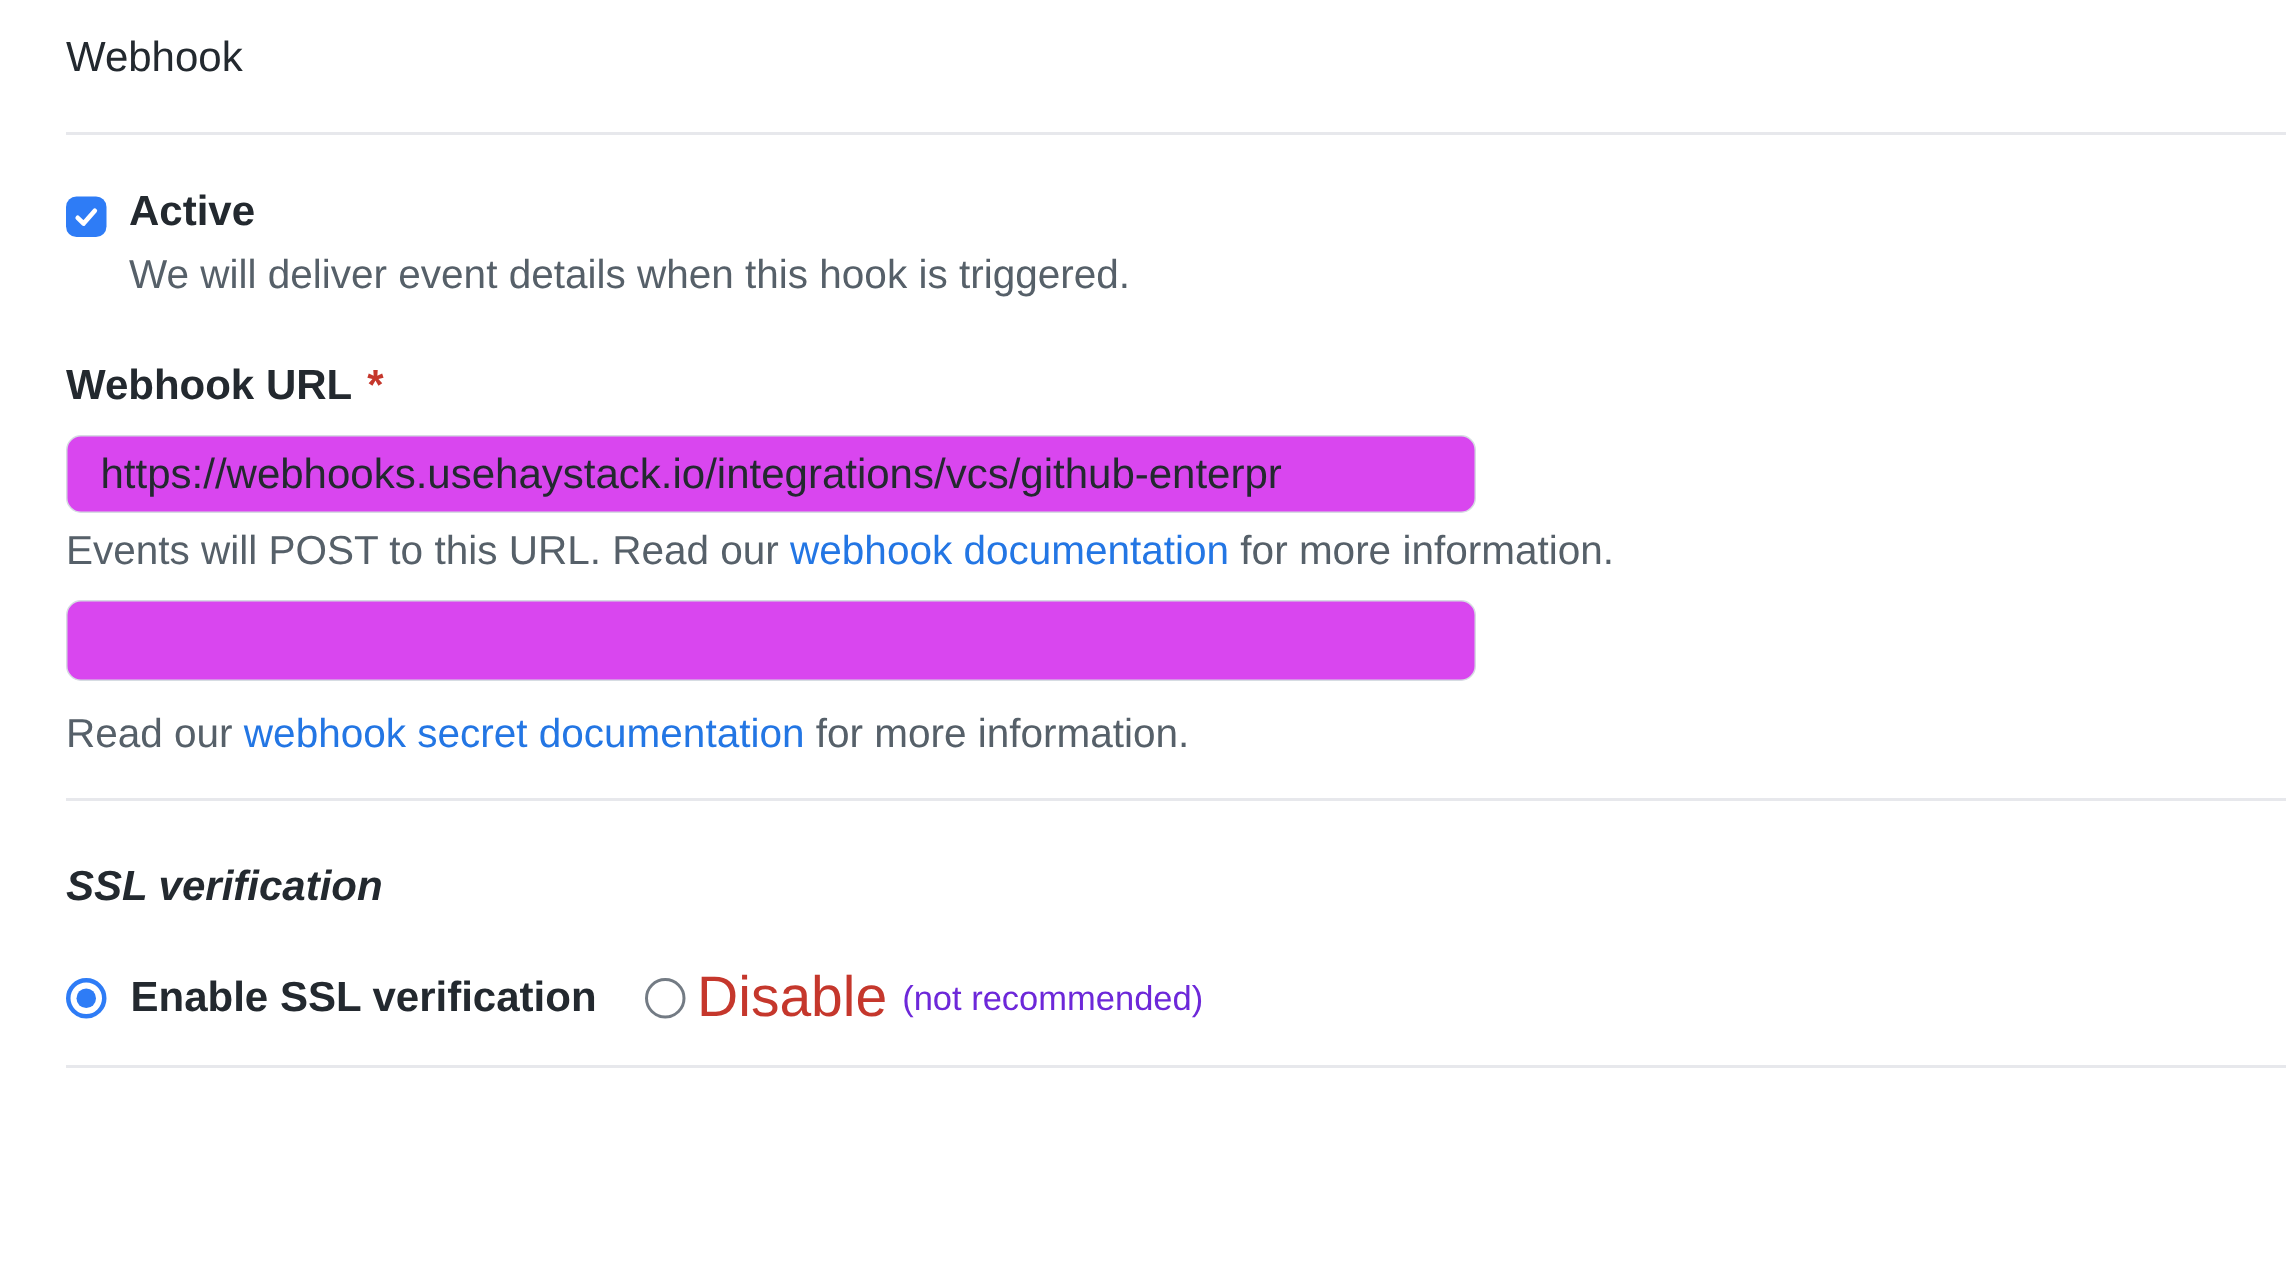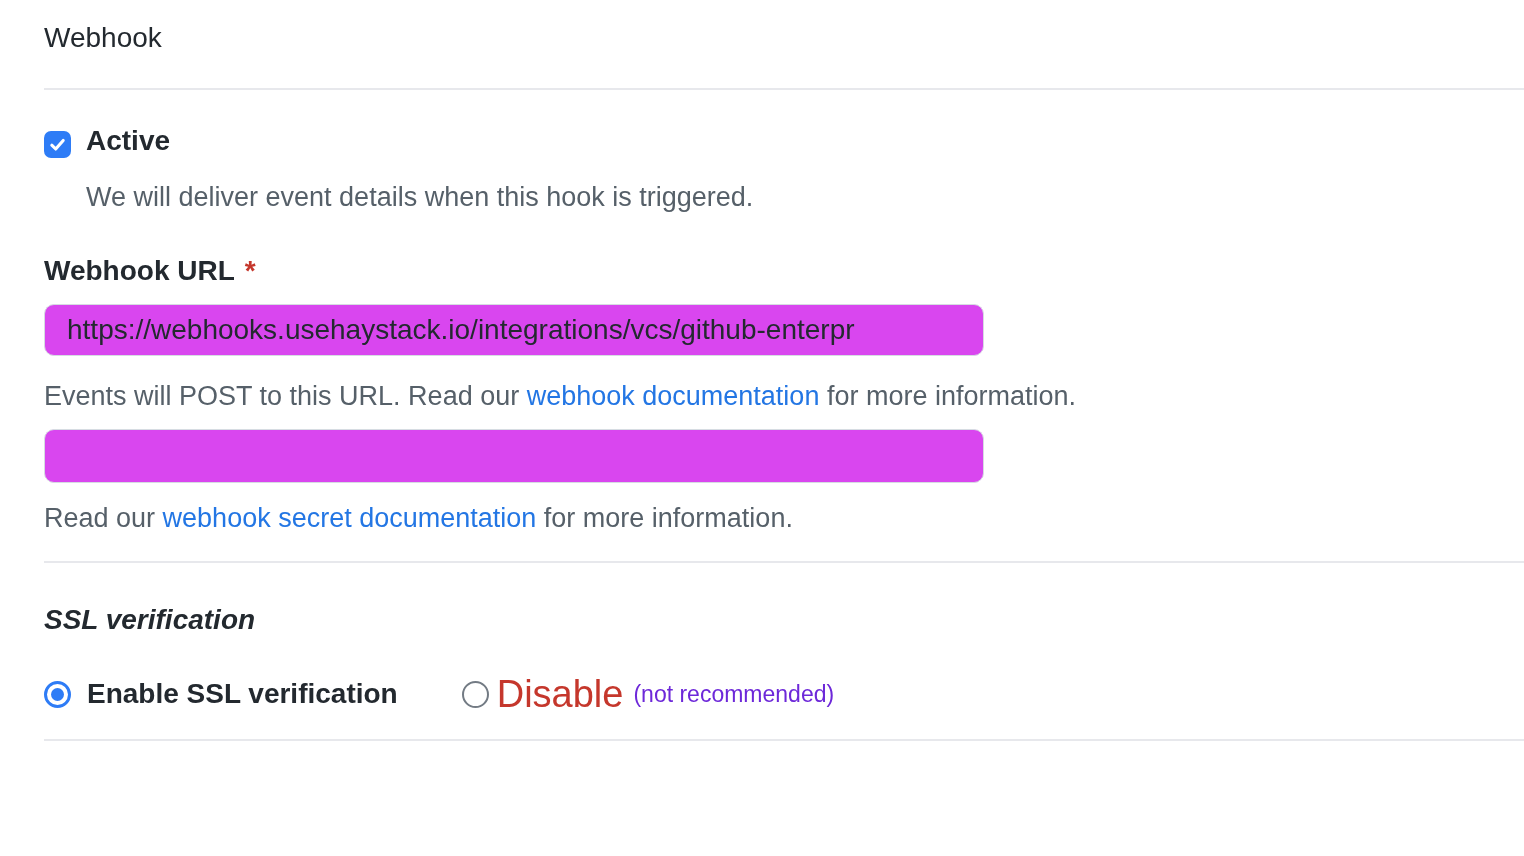"We will deliver event details" .active-desc { margin-top: 22px -> 8px }
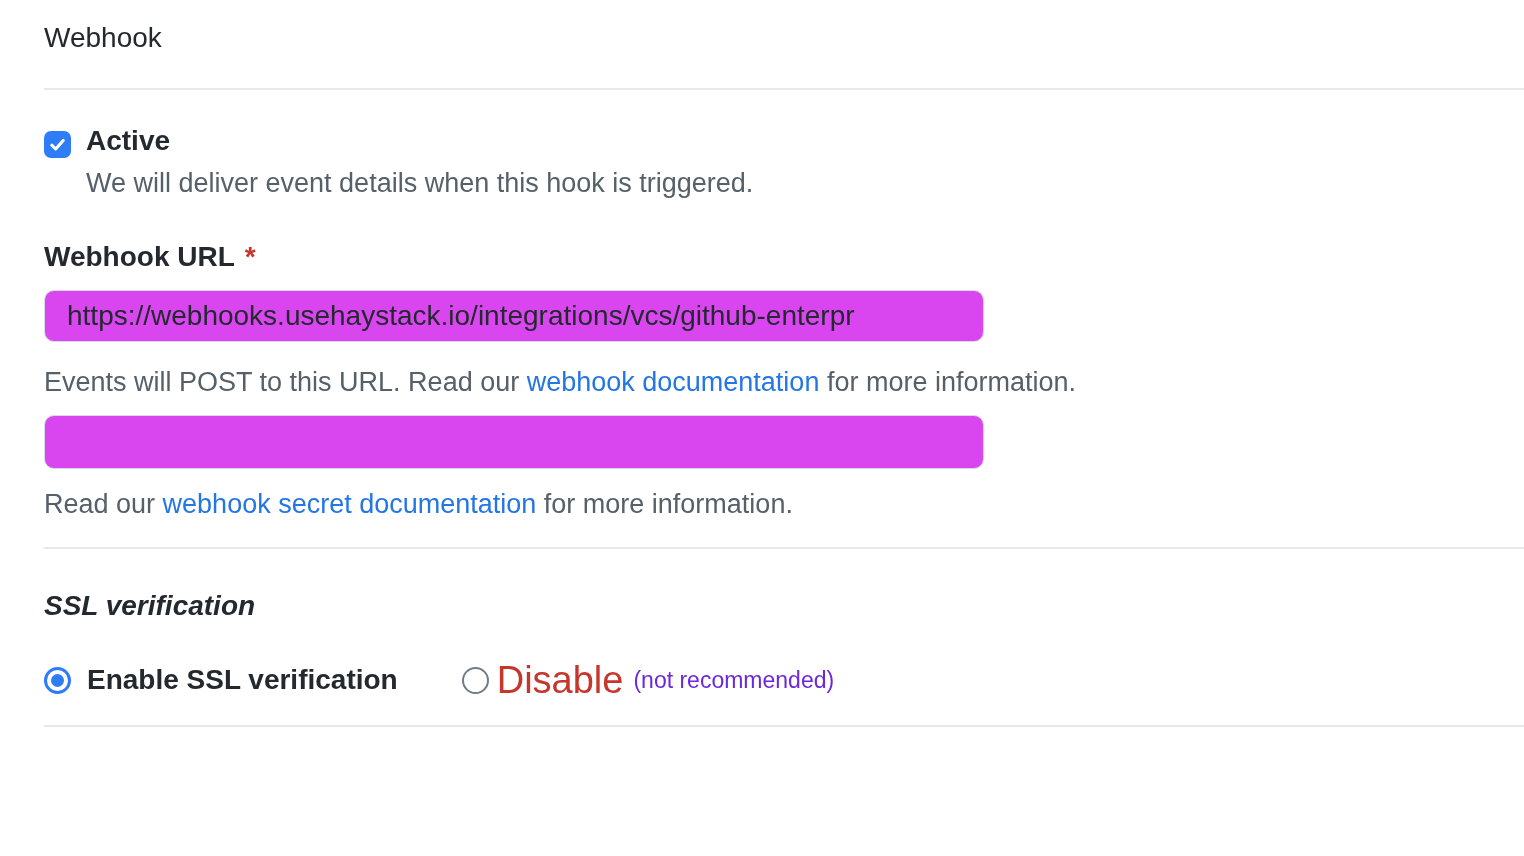"Events will POST to this" .help { margin-top: 23px -> 8px }
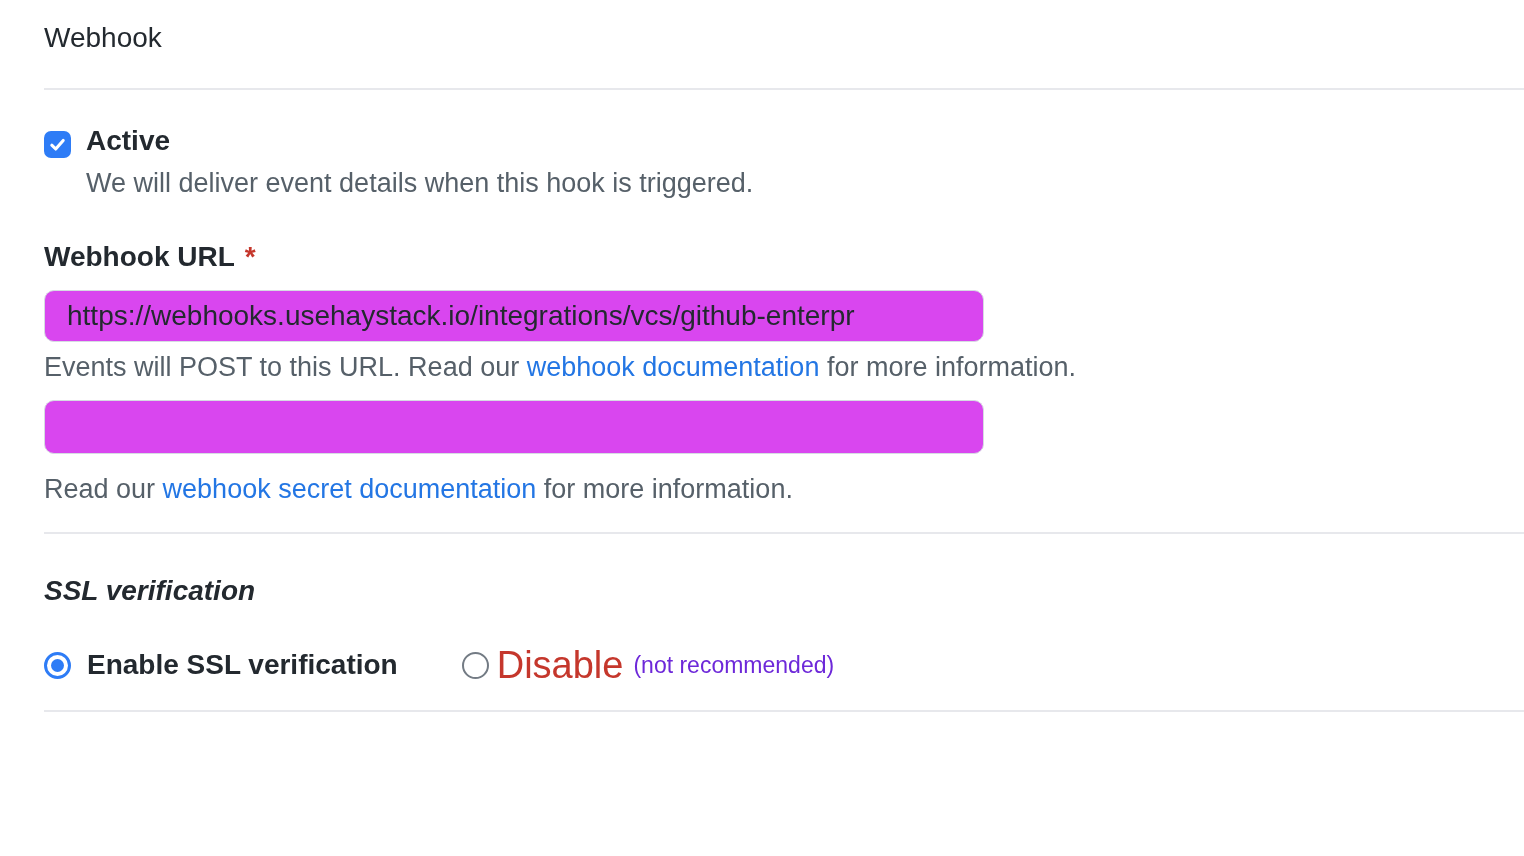"Enable SSL verification" .radio-row .enable-label { margin-right: 64px -> 32px }
